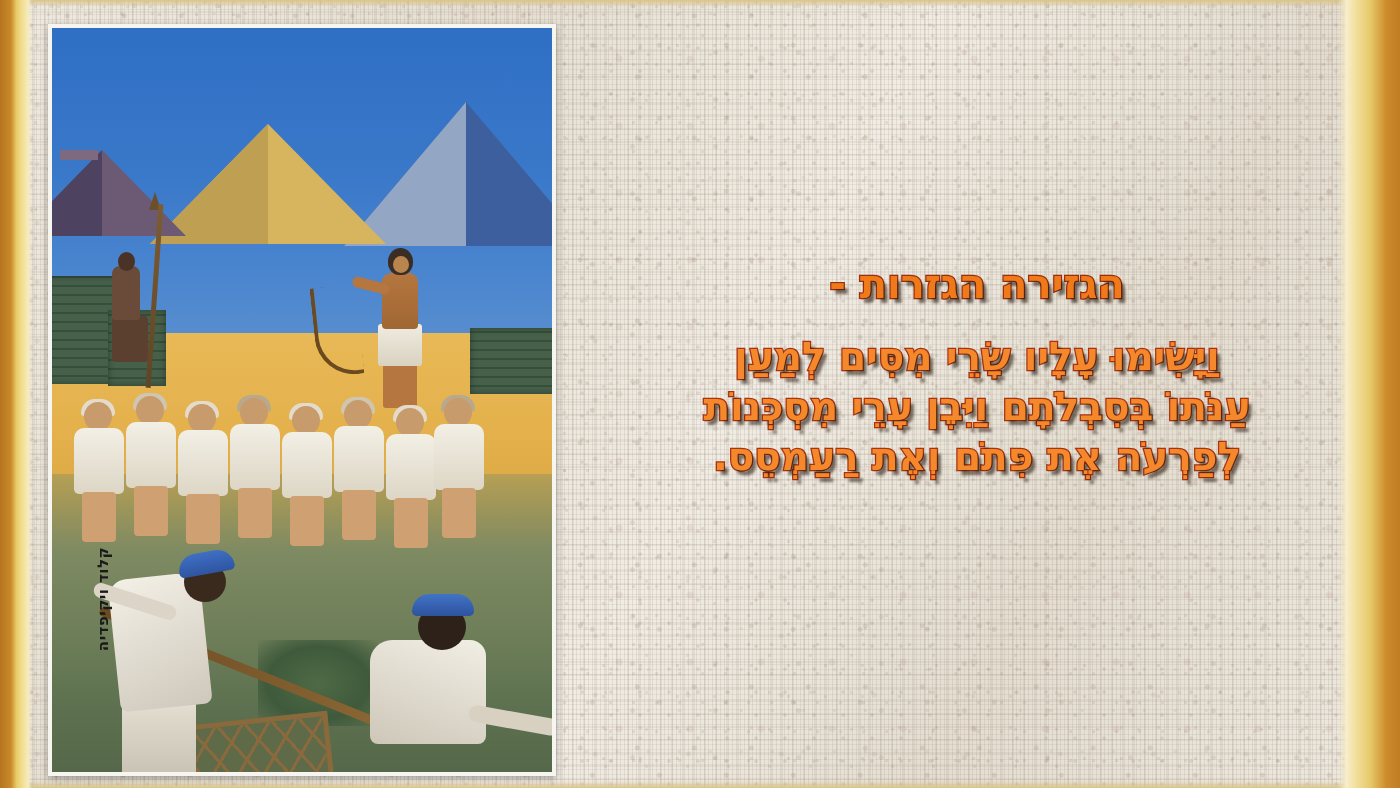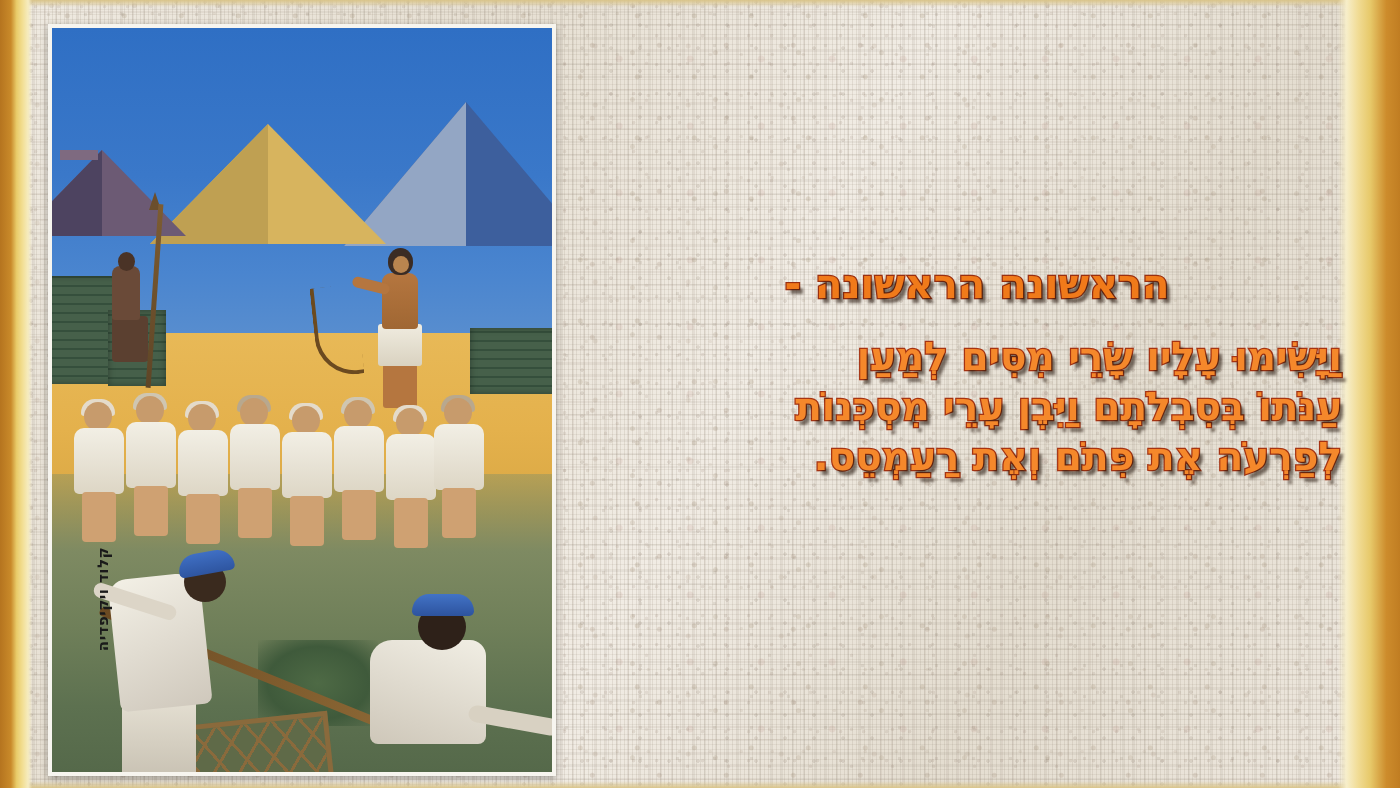"הראשונה הראשונה -" p.heading { text: הראשונה הראשונה -> הגזירה הגזרות }
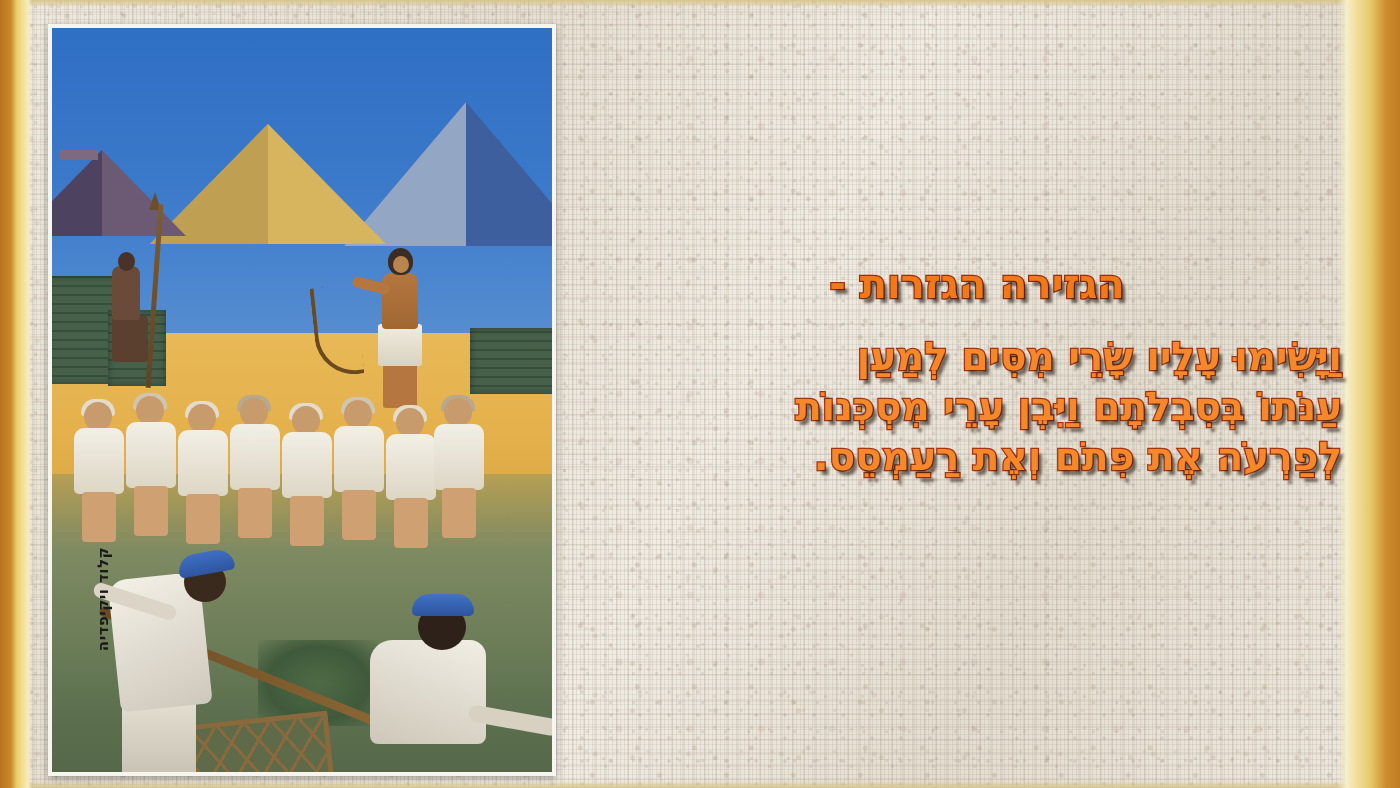"וַיָּשִׂימוּ עָלָיו שָׂרֵי מִסִּים" .verse span { text-align: right -> none }
